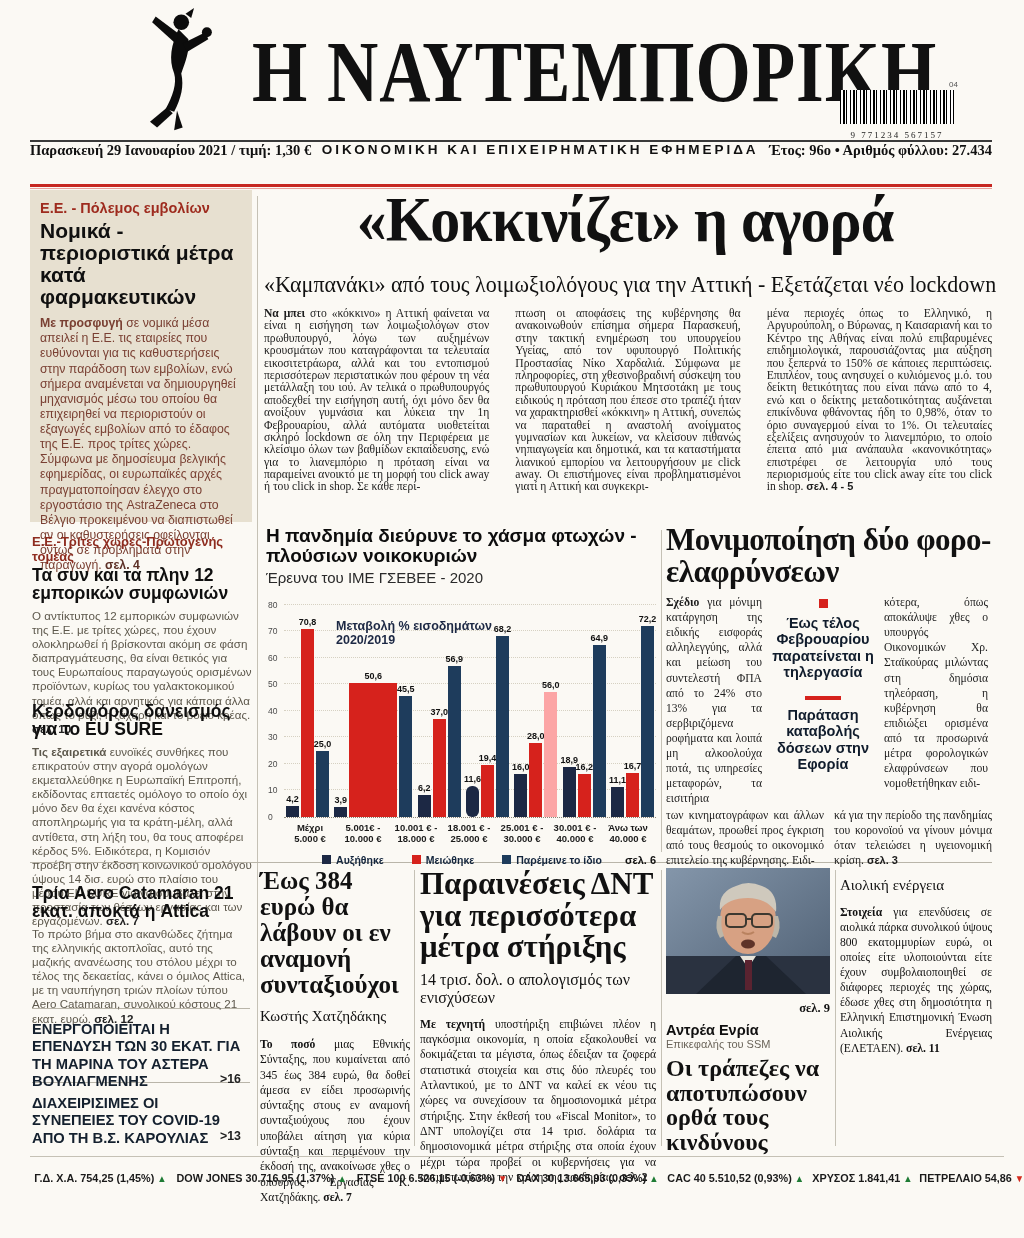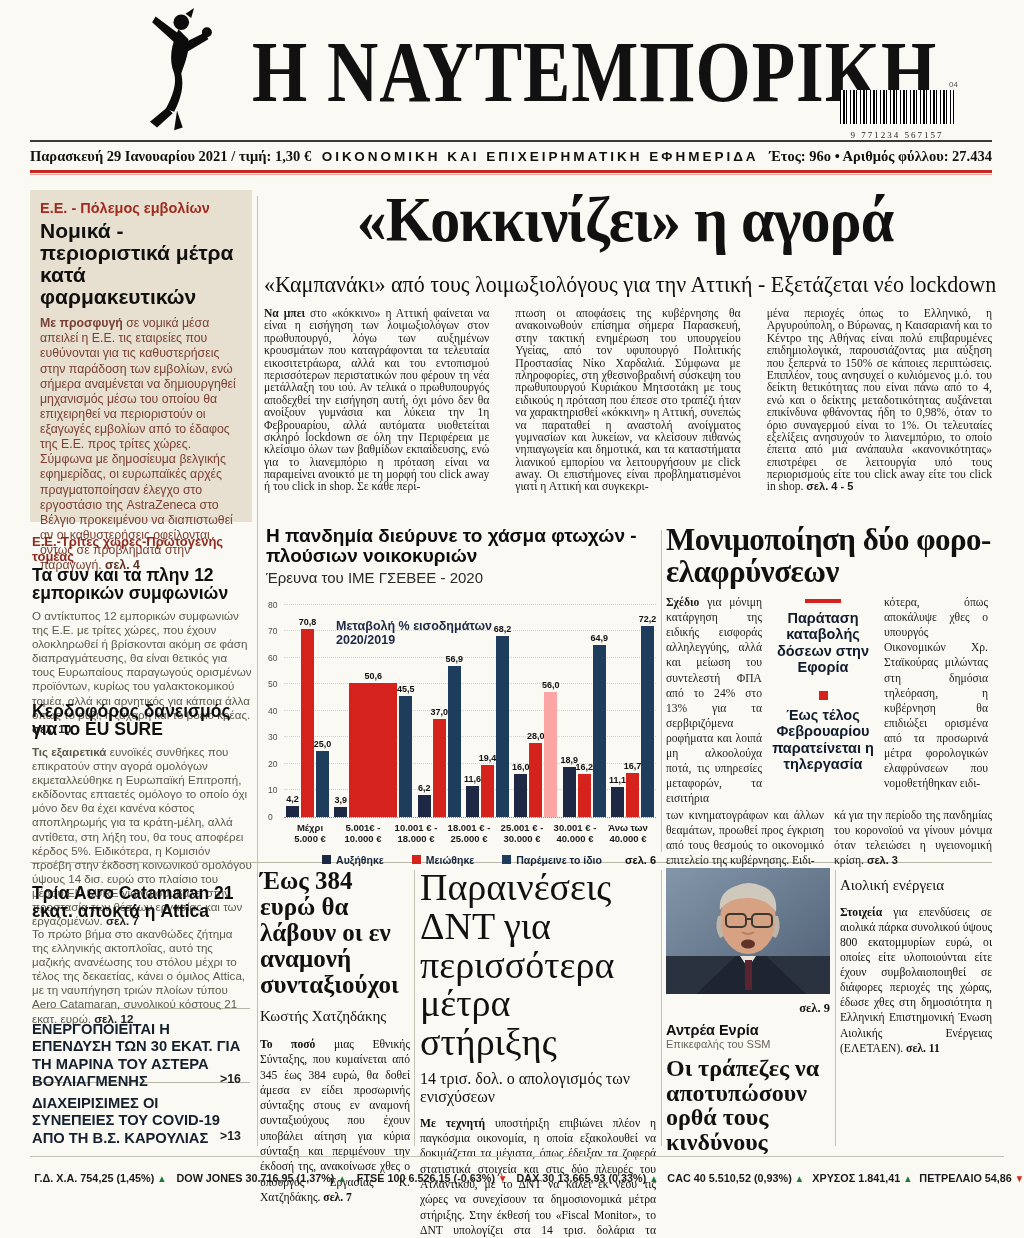"Παρασκευή 29 Ιανουαρίου 2021 /" #info-band .row { align-items: center -> flex-start; height: 28px -> 42px }
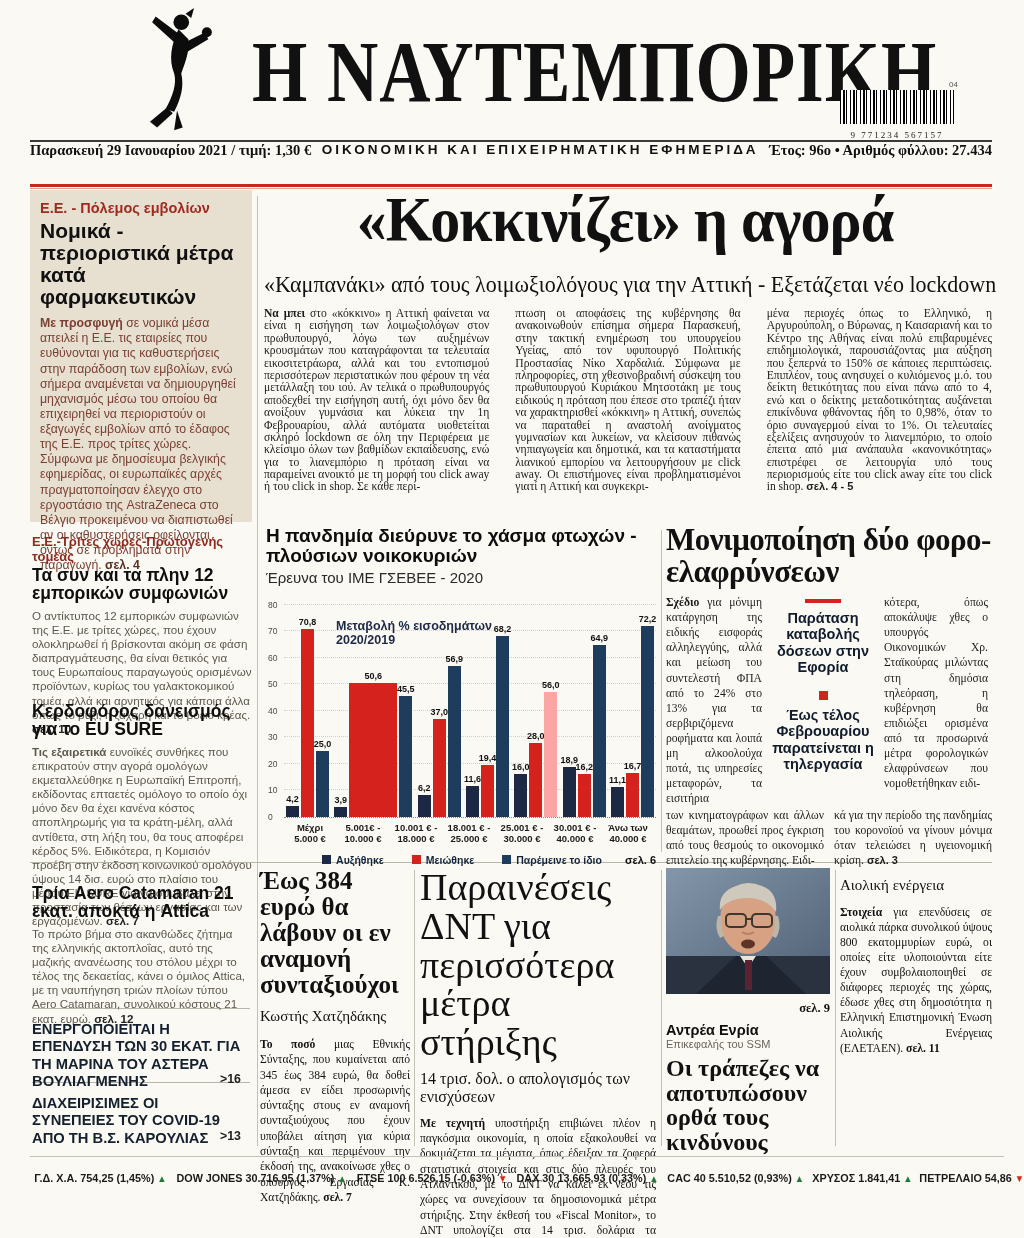"Παράταση καταβολής δόσεων στην Εφορία" div.callout { order: before "Έως τέλος Φεβρουαρίου παρατείνεται η" -> after "Έως τέλος Φεβρουαρίου παρατείνεται η" }
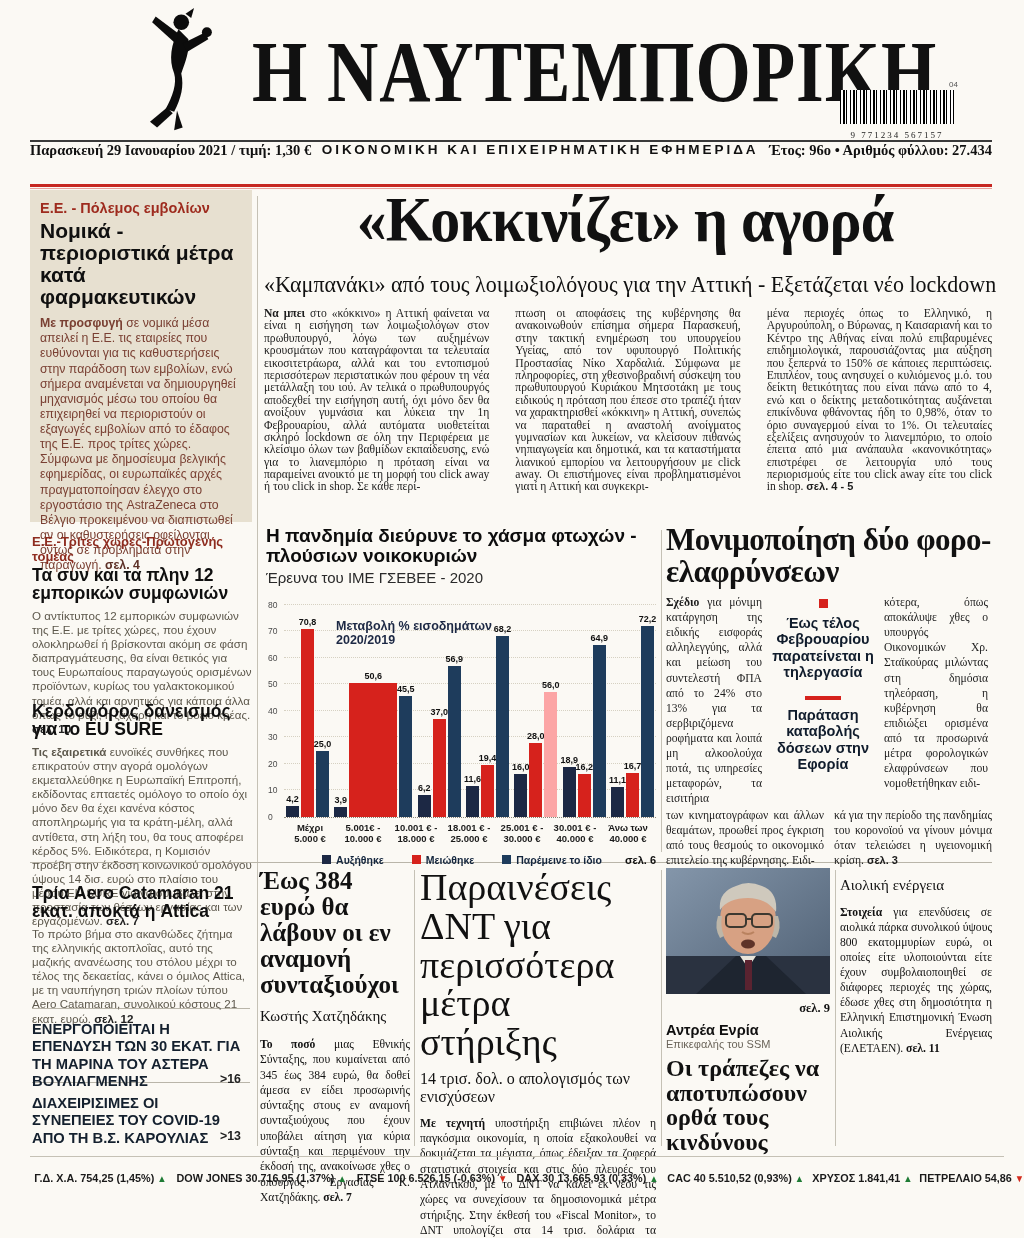"11,6" div.bar { border-radius: none -> 6px }
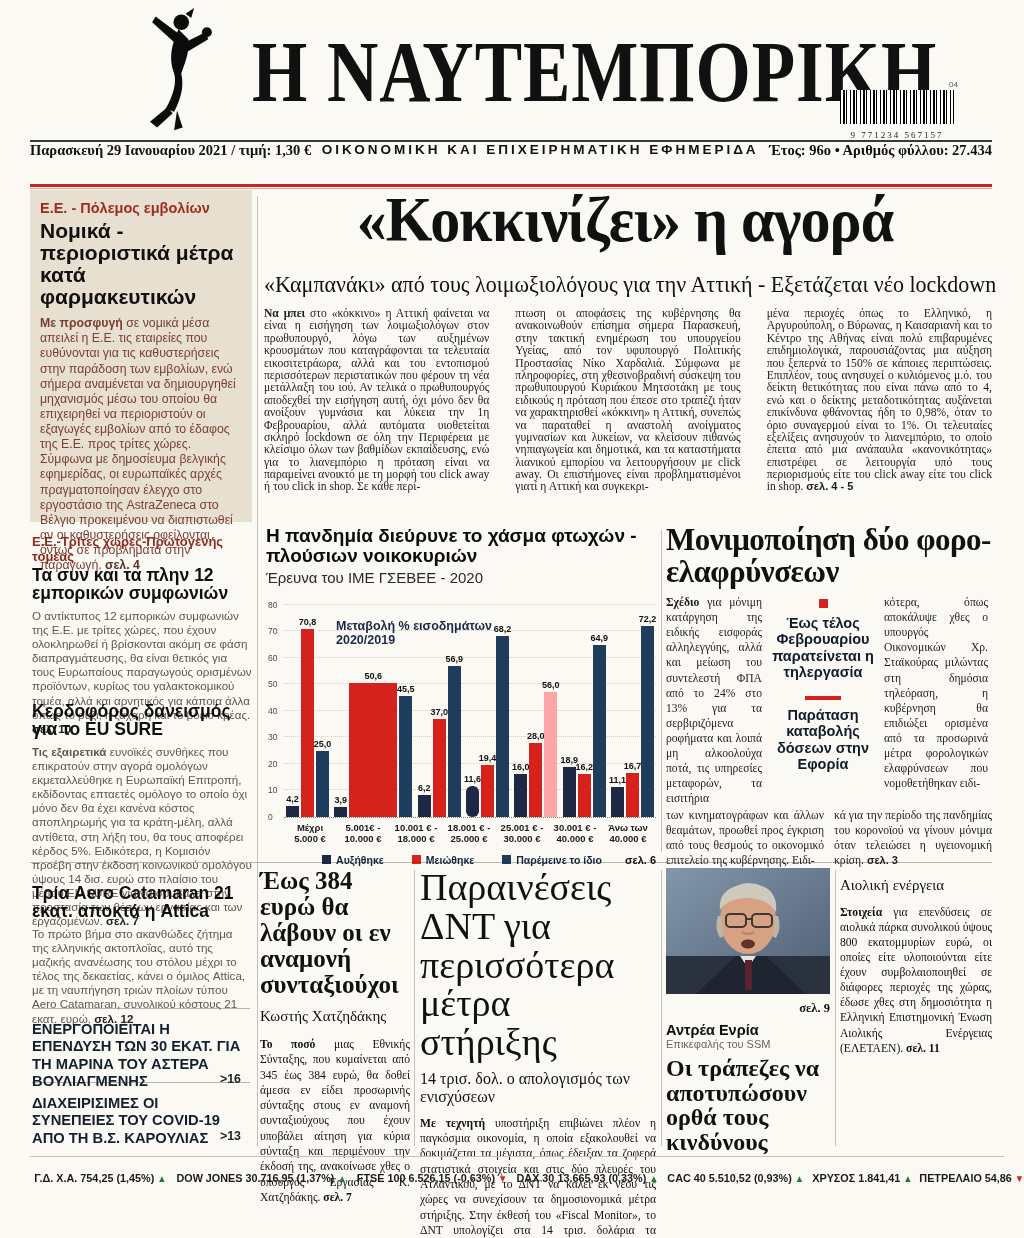"Παραινέσεις ΔΝΤ για περισσότερα μέτρα" #imf h2 { font-size: 38px -> 31px; font-weight: normal -> bold }
